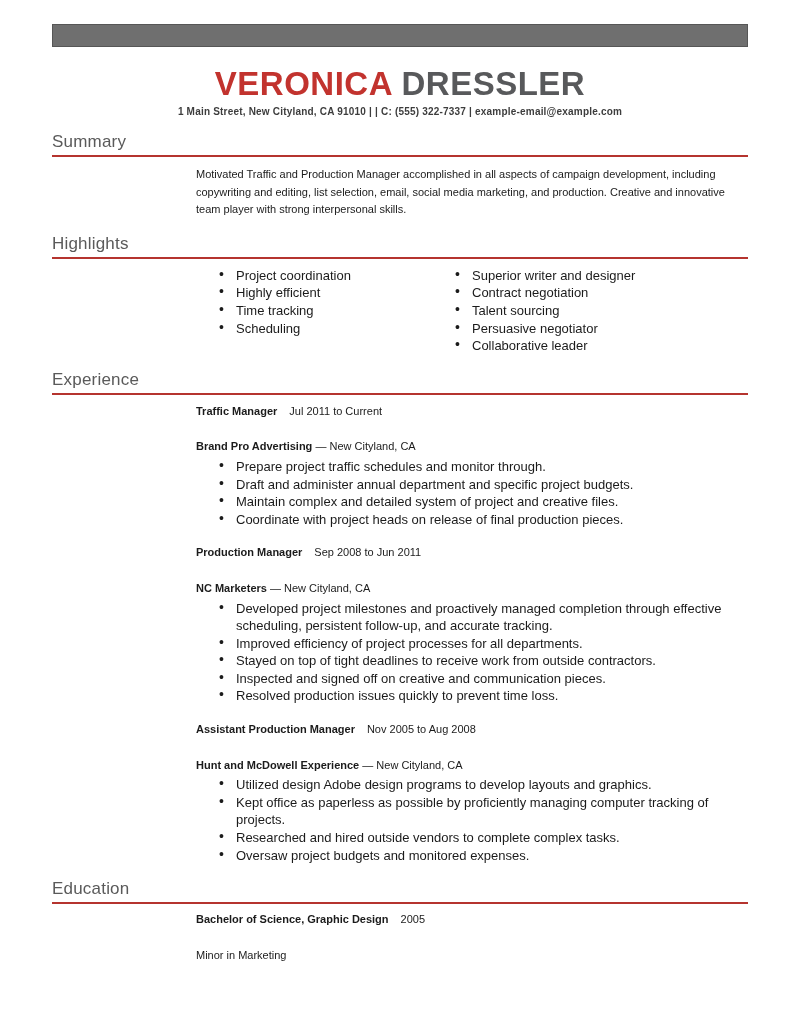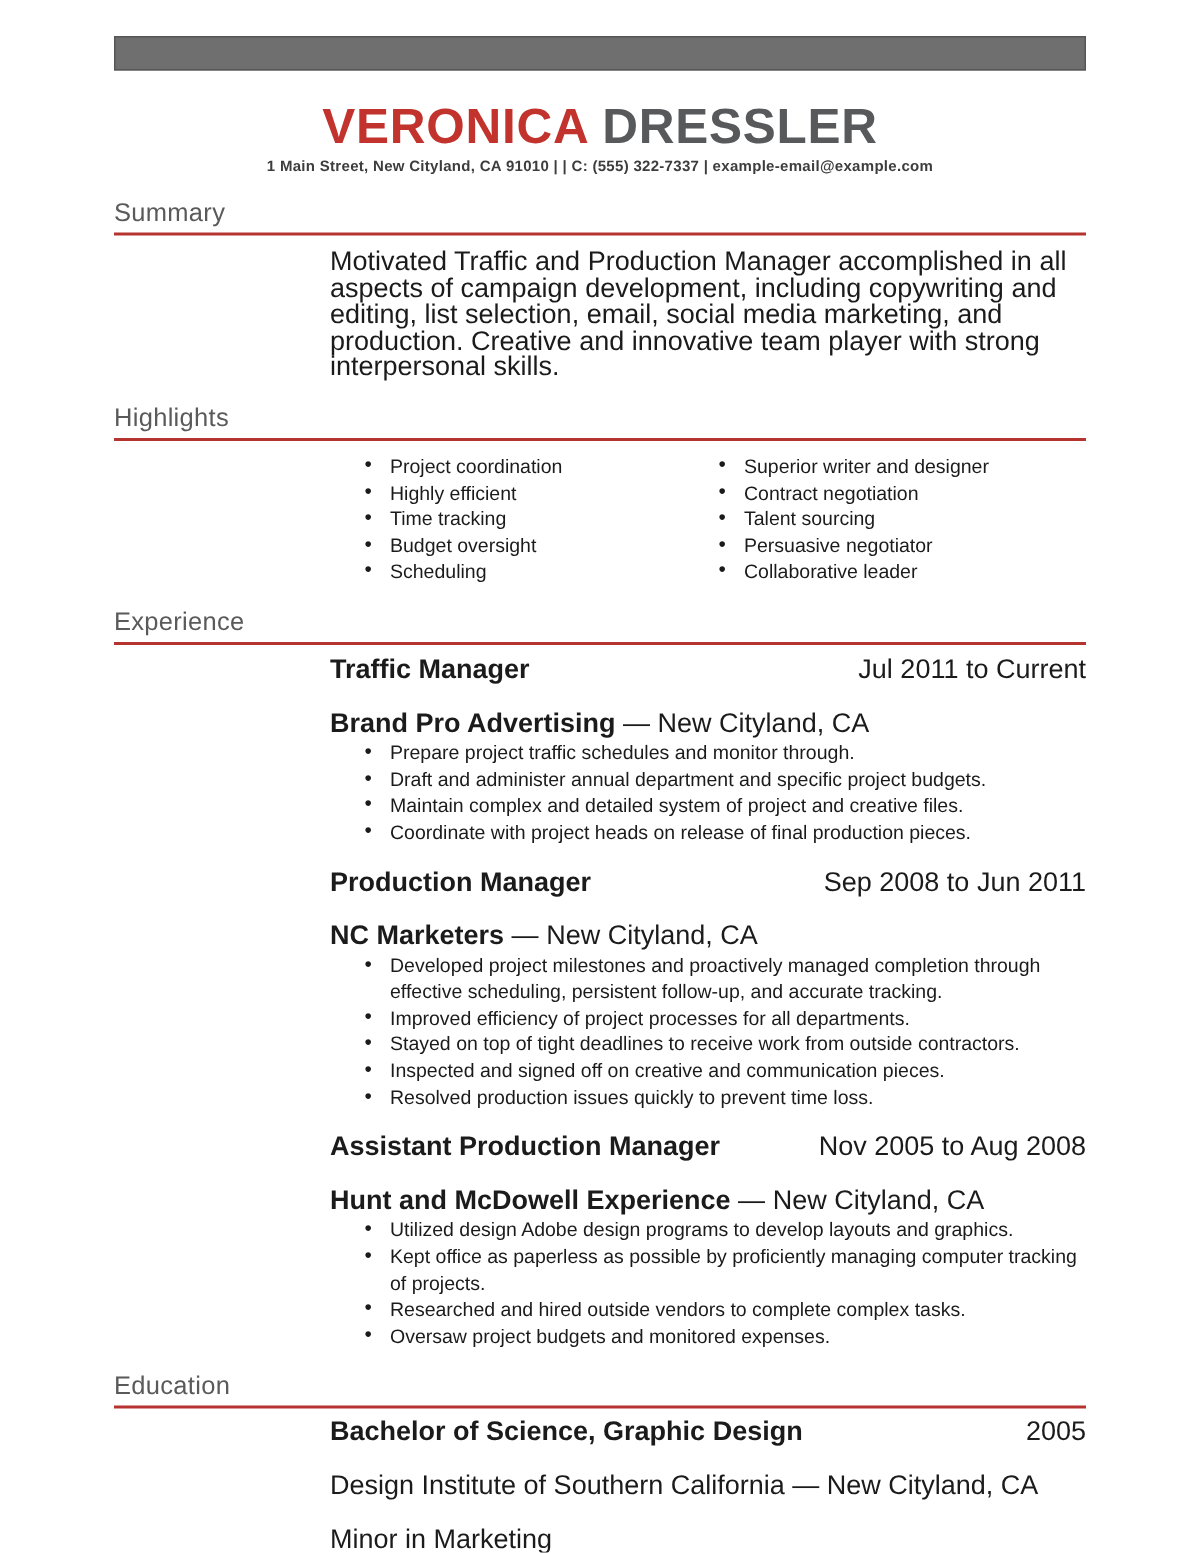"VERONICA DRESSLER" .page { padding: 0 76px -> 0 52px }
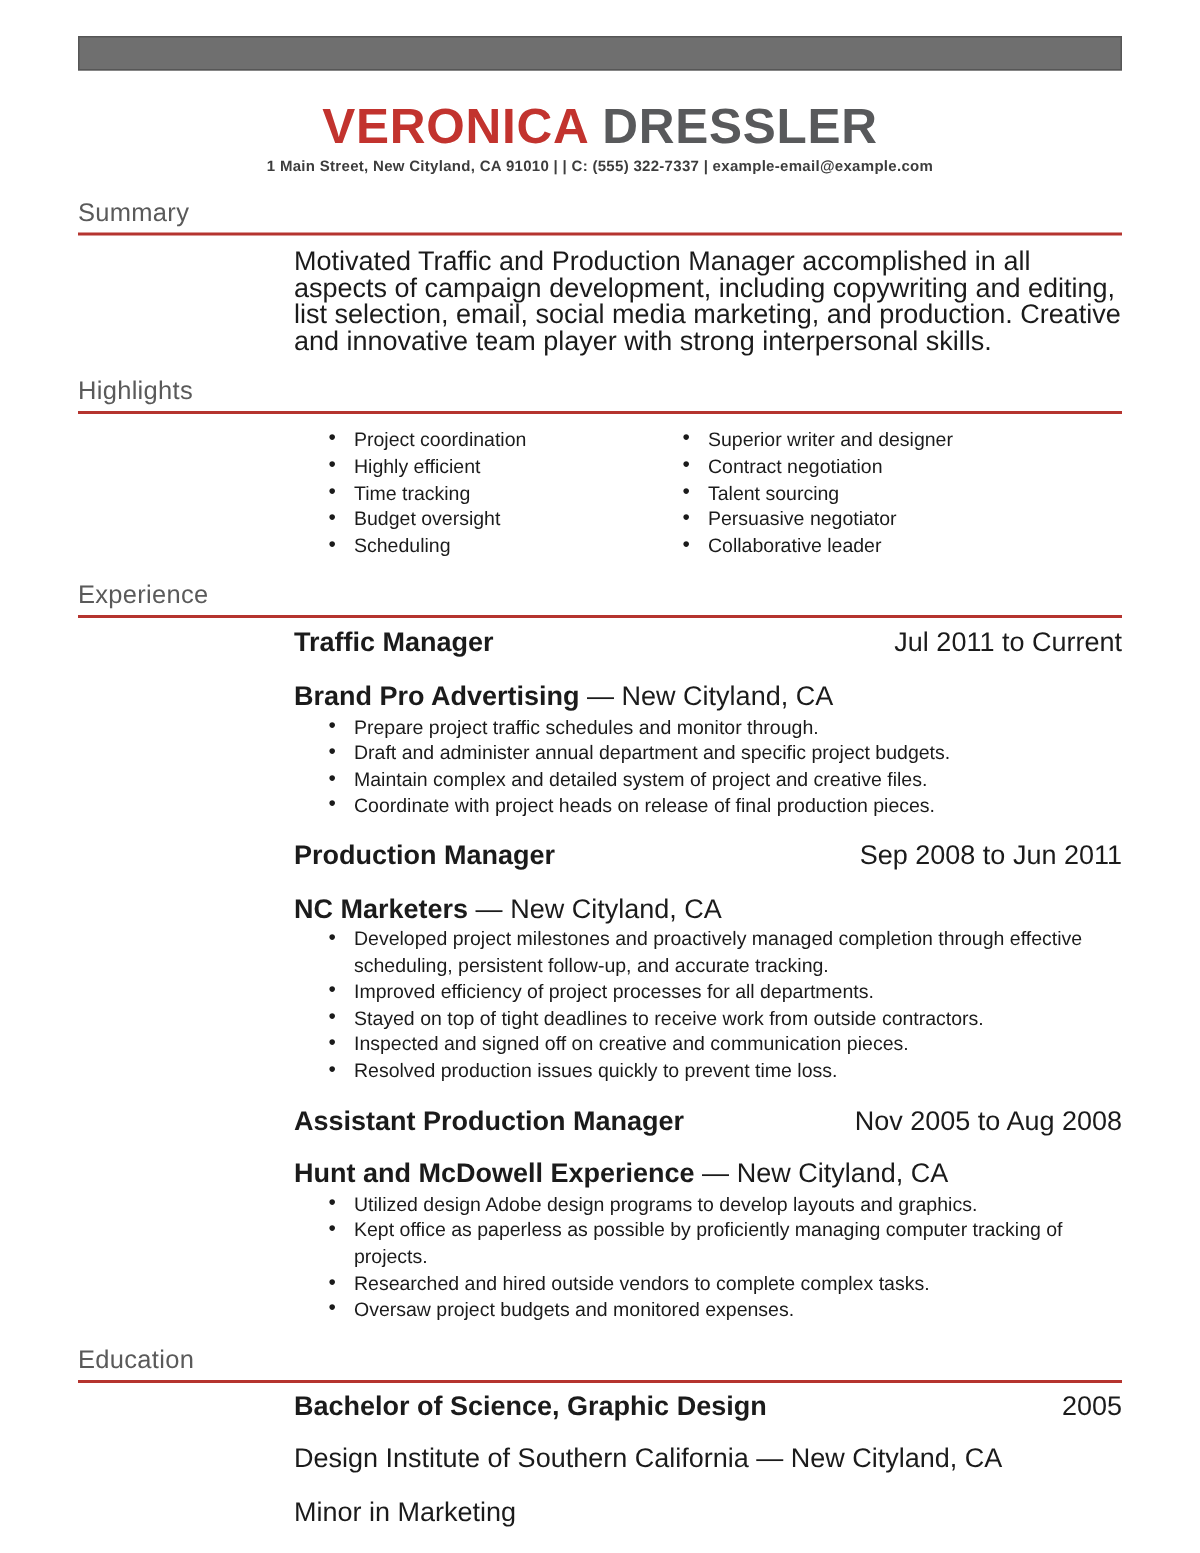"Motivated Traffic and Production Manager" .body-text { font-size: 18px -> 11px }
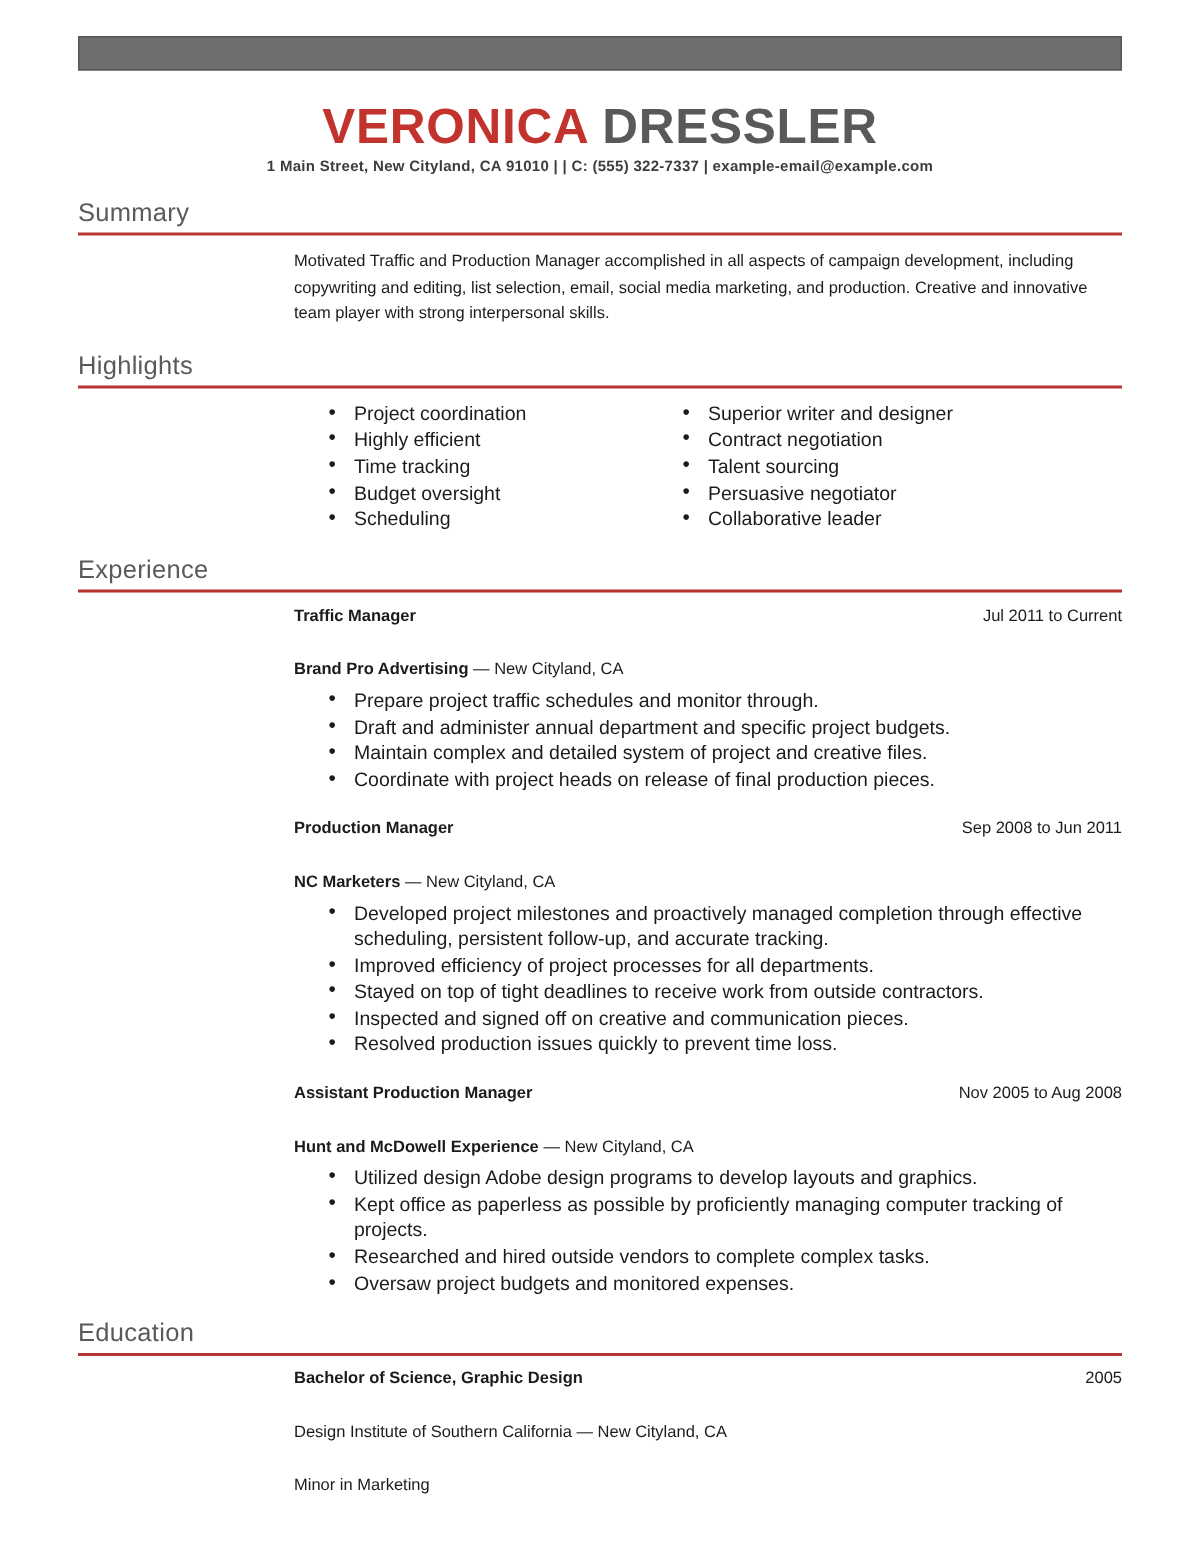"Budget oversight" li { html: <li>Budget oversight</li> -> none }
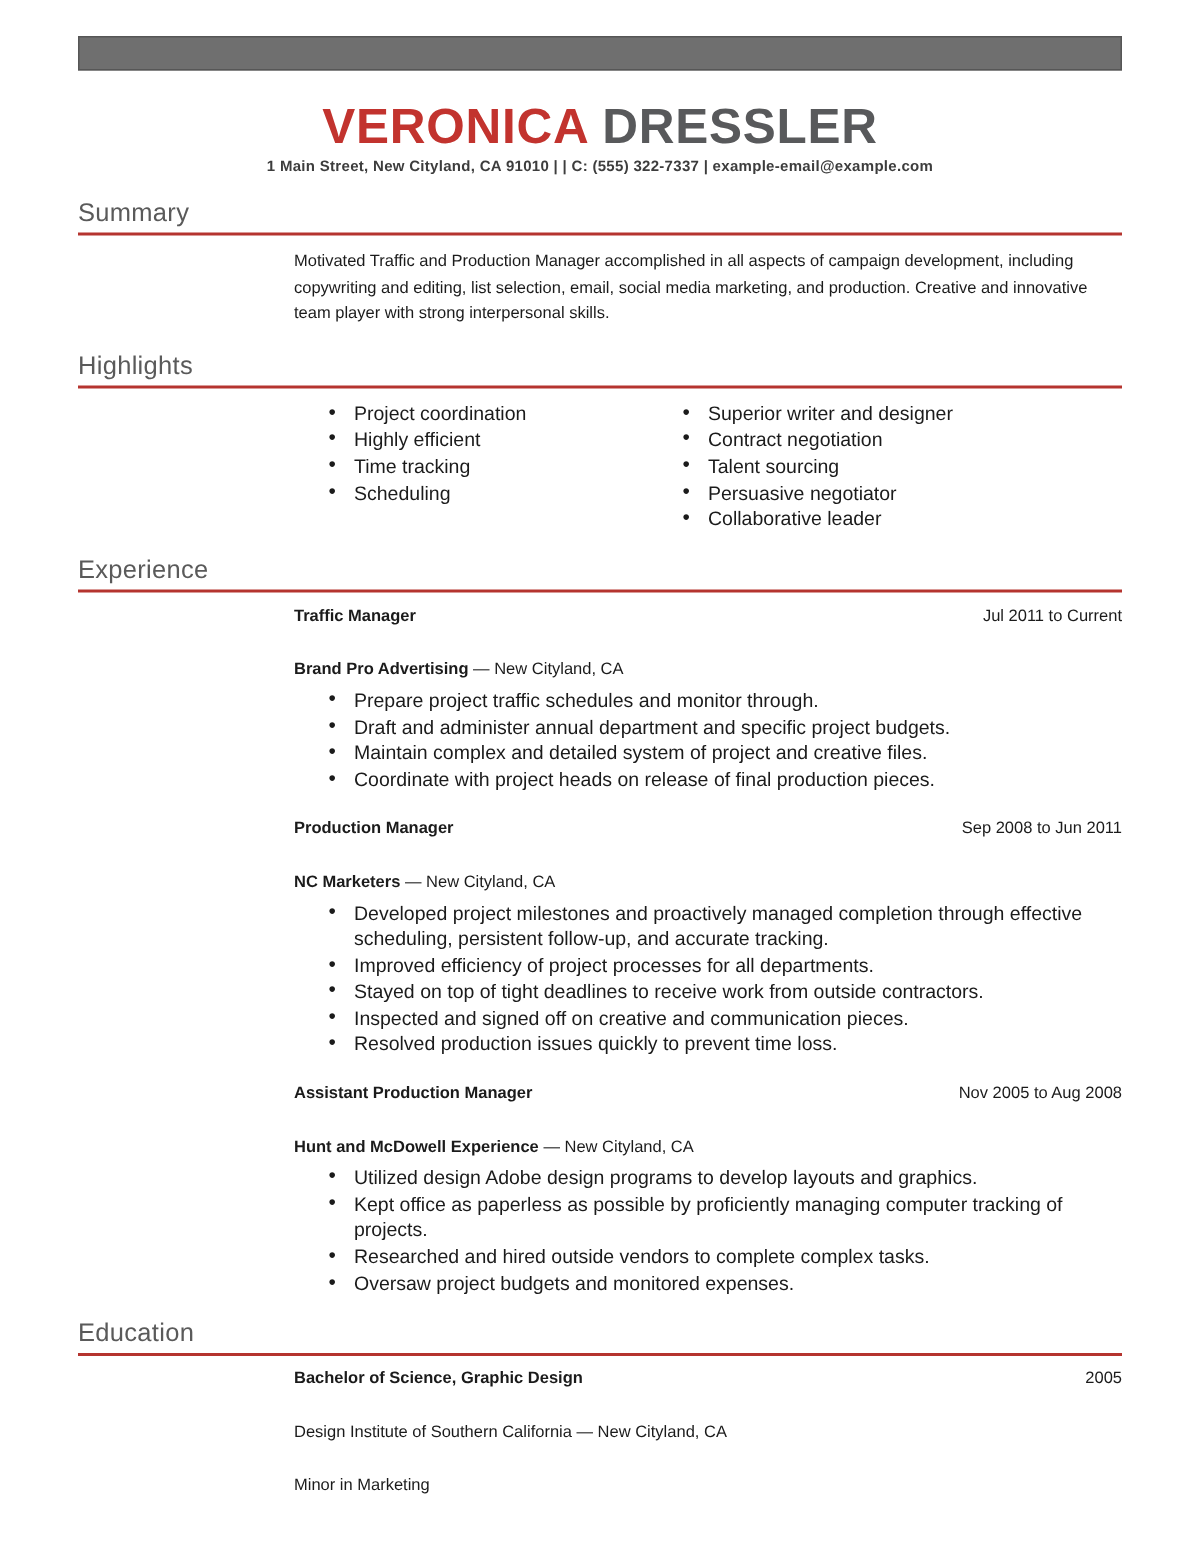"Traffic Manager" .row-split { gap: none -> 12px; justify-content: space-between -> flex-start }
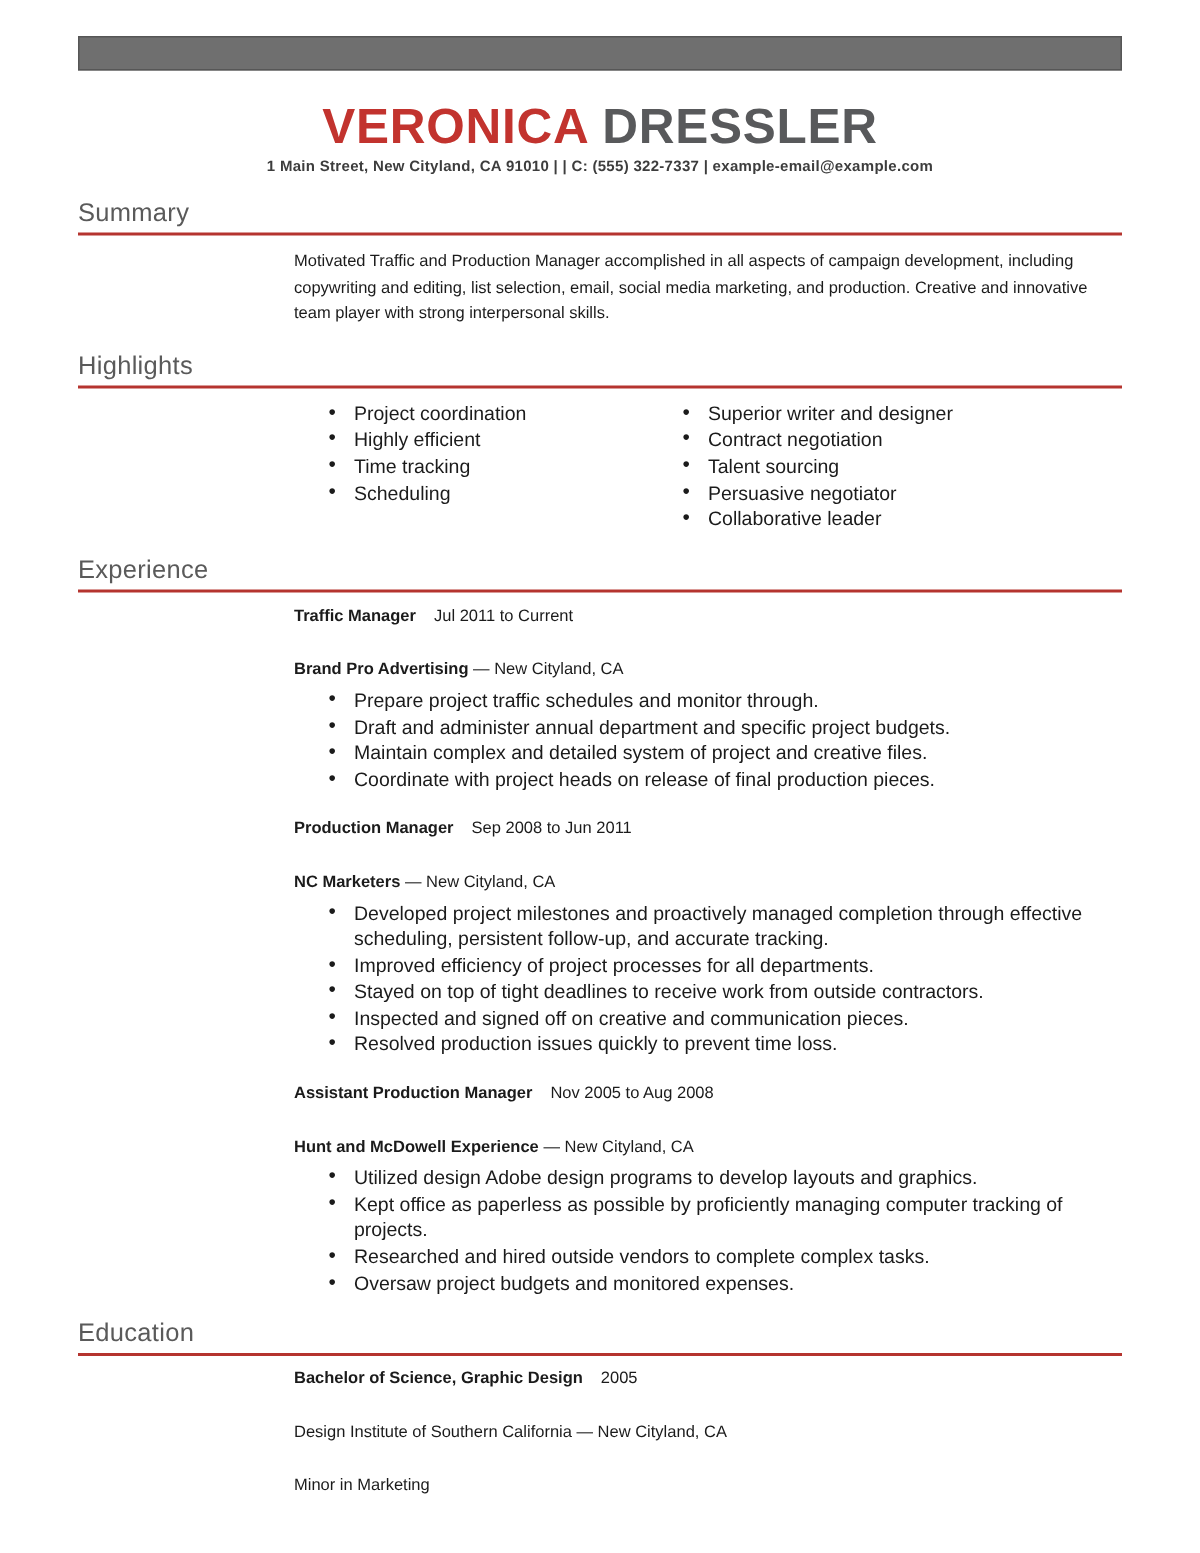"Design Institute of Southern California" div.body-text { html: <div> <span>Design Institute of Southern California</span> <span>—</span> <span>New Cityland, CA</span> </div> -> none }
